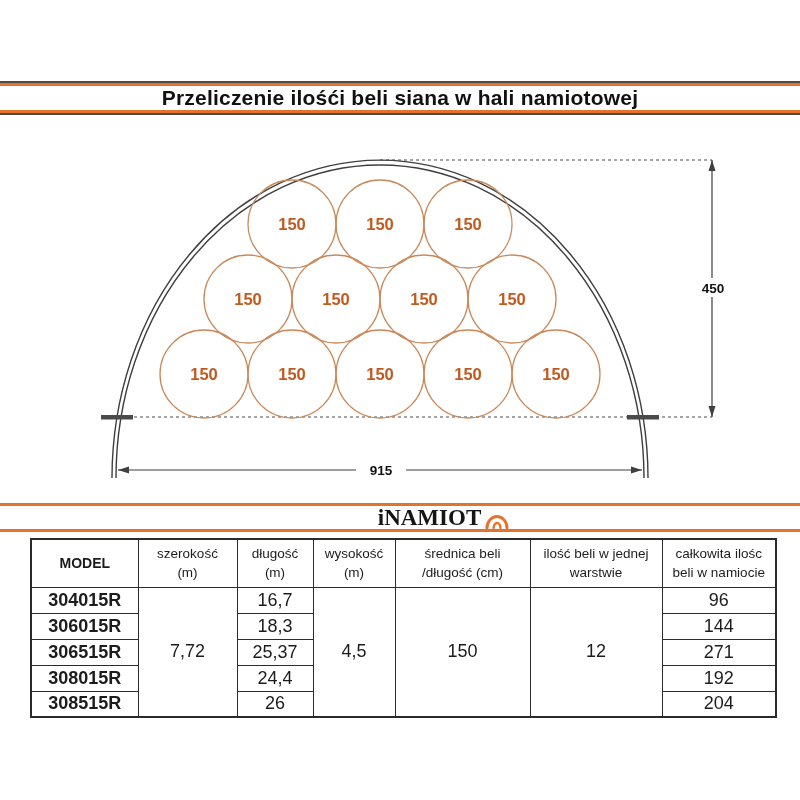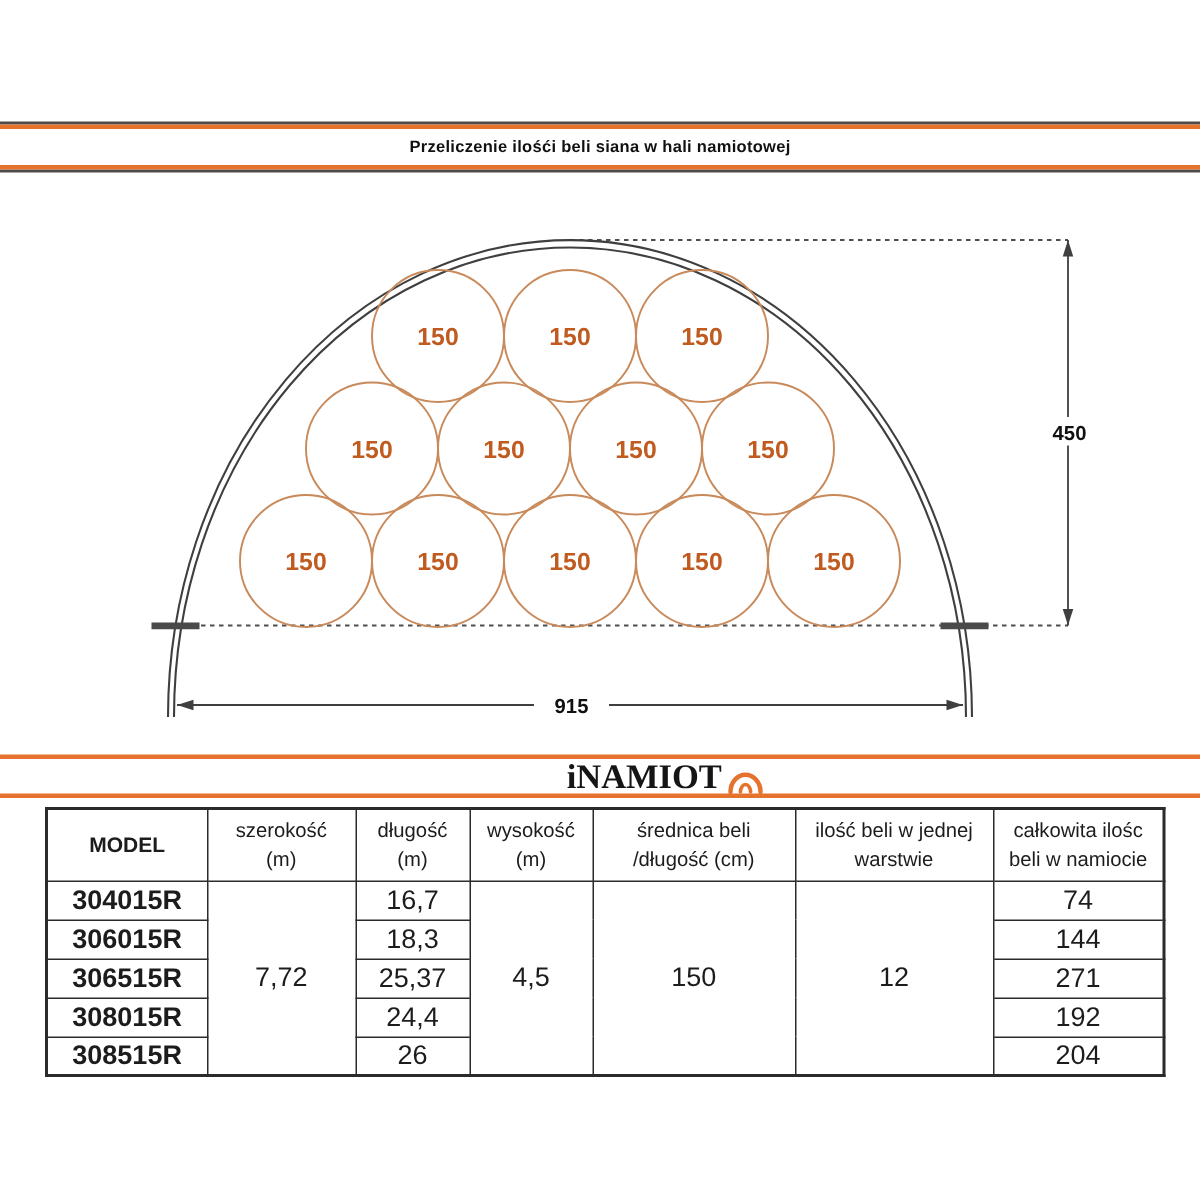"Przeliczenie ilośći beli siana w" .page-title { font-size: 11px -> 21px }
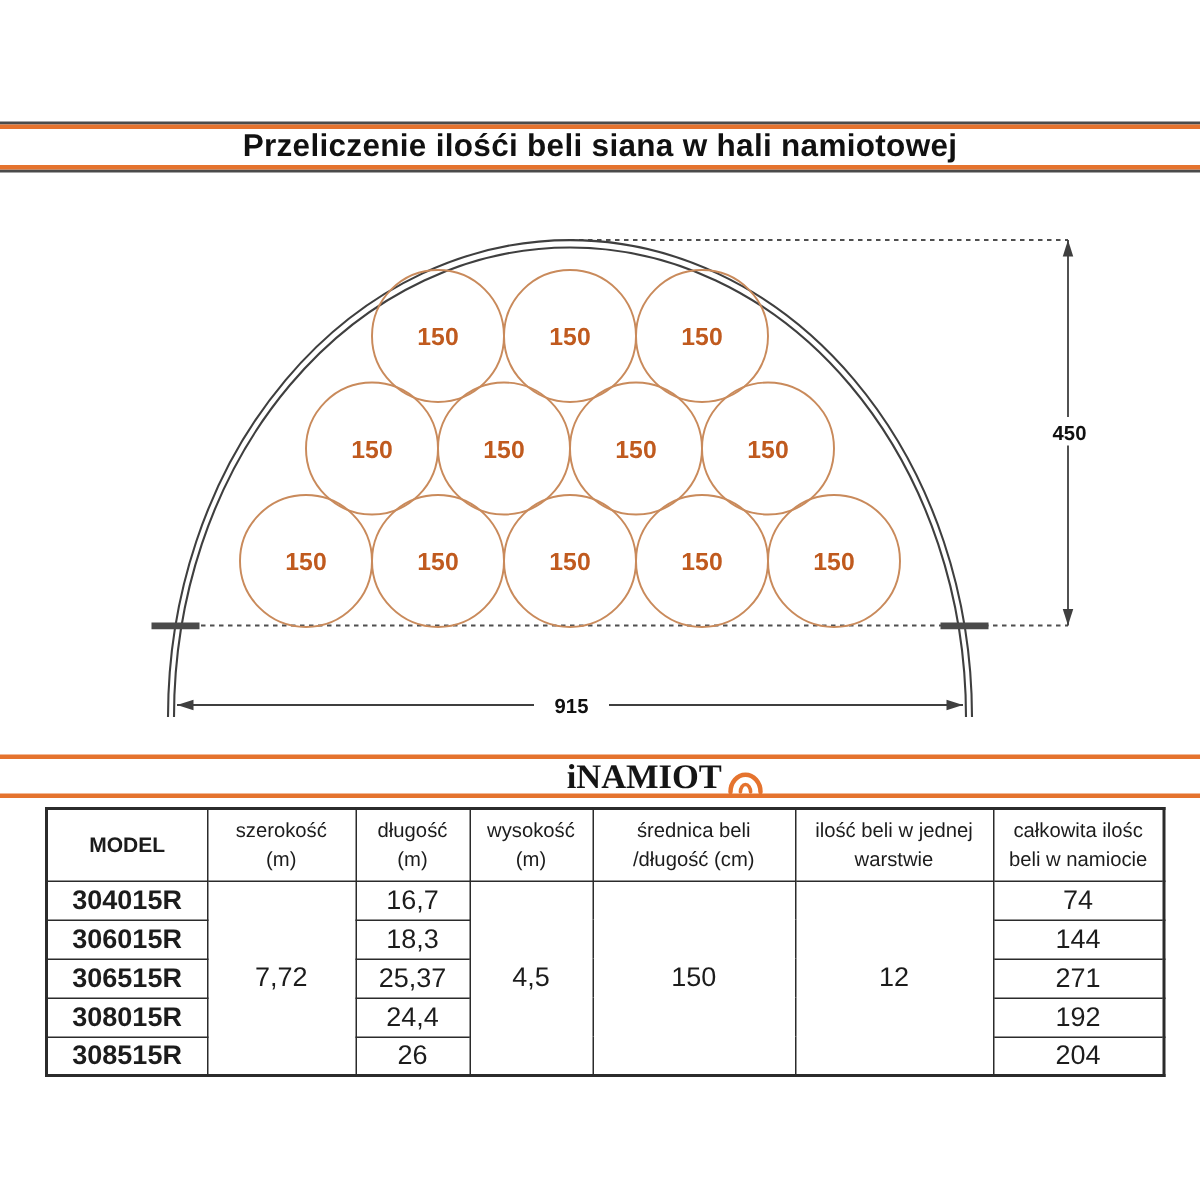"74" td { text: 74 -> 96 }
